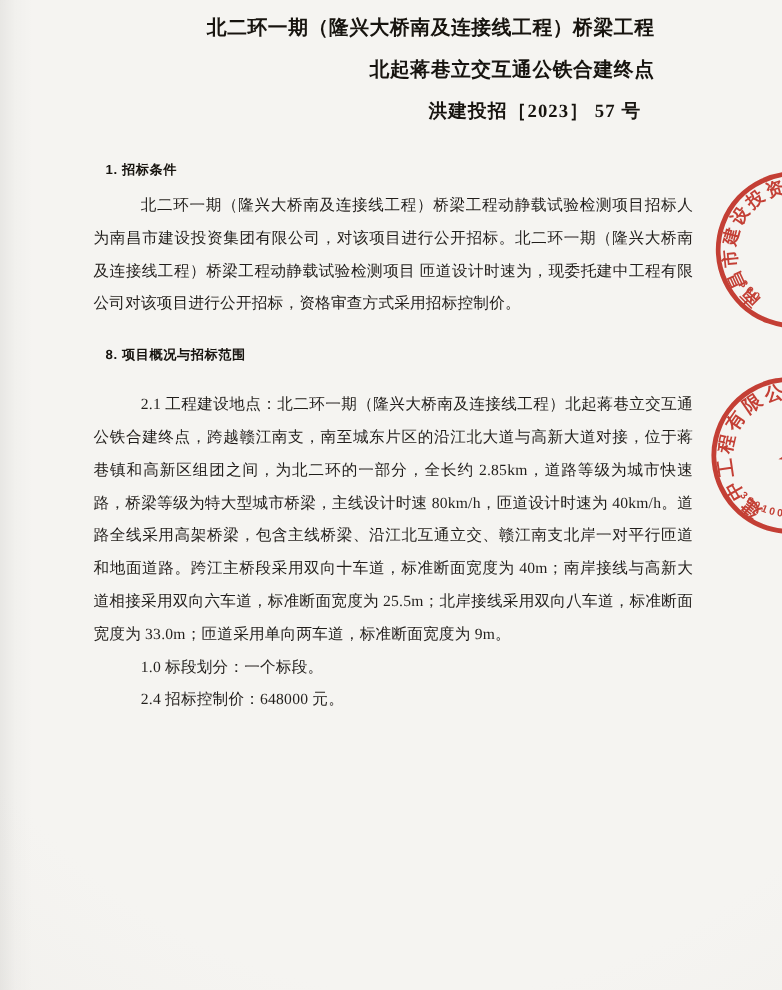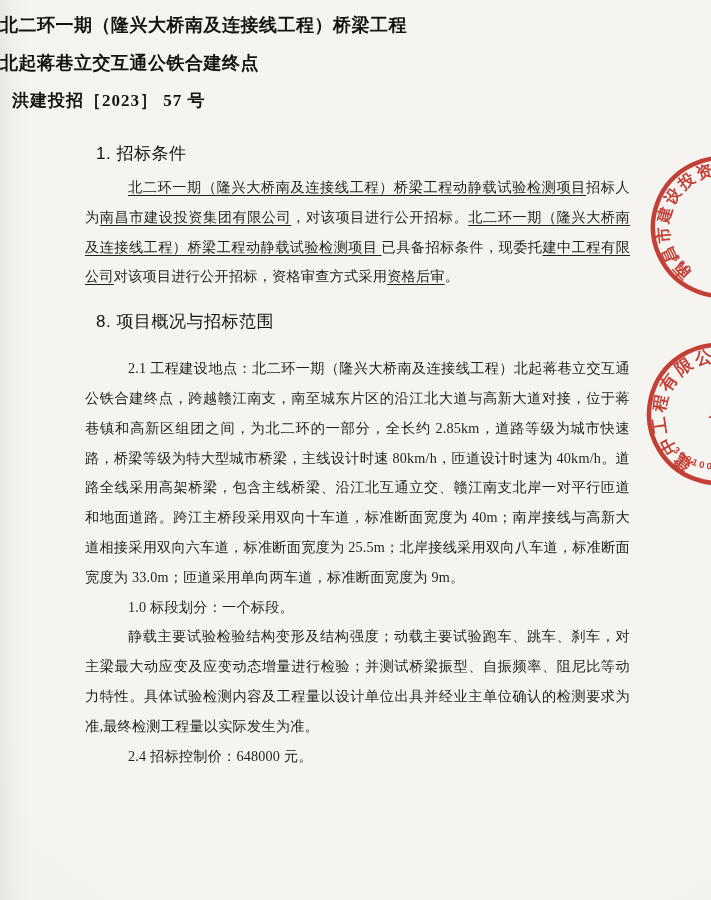"北二环一期（隆兴大桥南及连接线工程）桥梁工程" .title-block { text-align: left -> right }
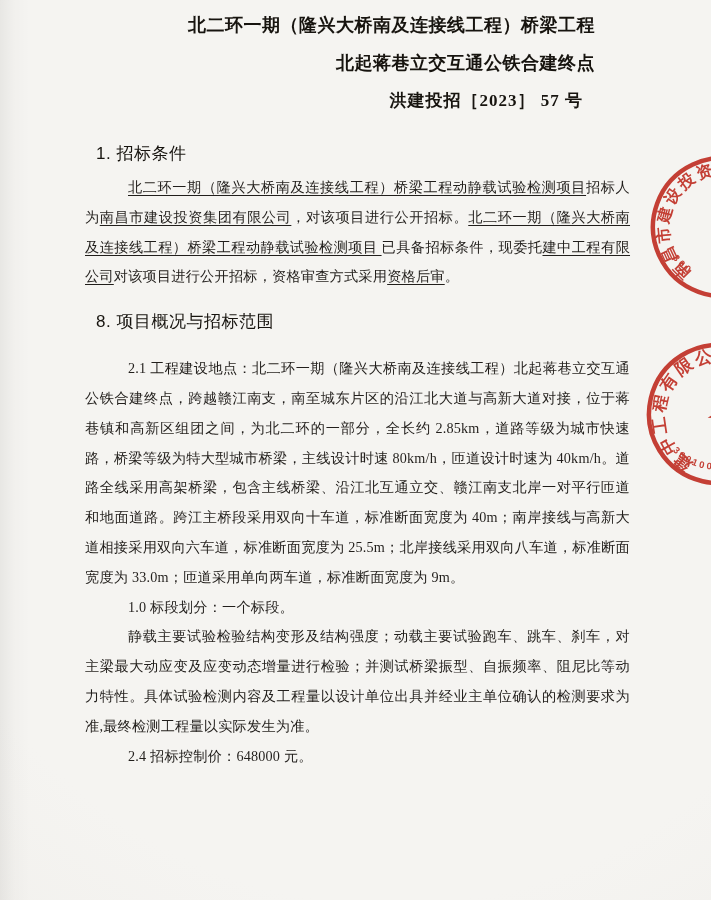"1. 招标条件" .sec-heading { font-size: 17px -> 12px; font-weight: 400 -> 700 }
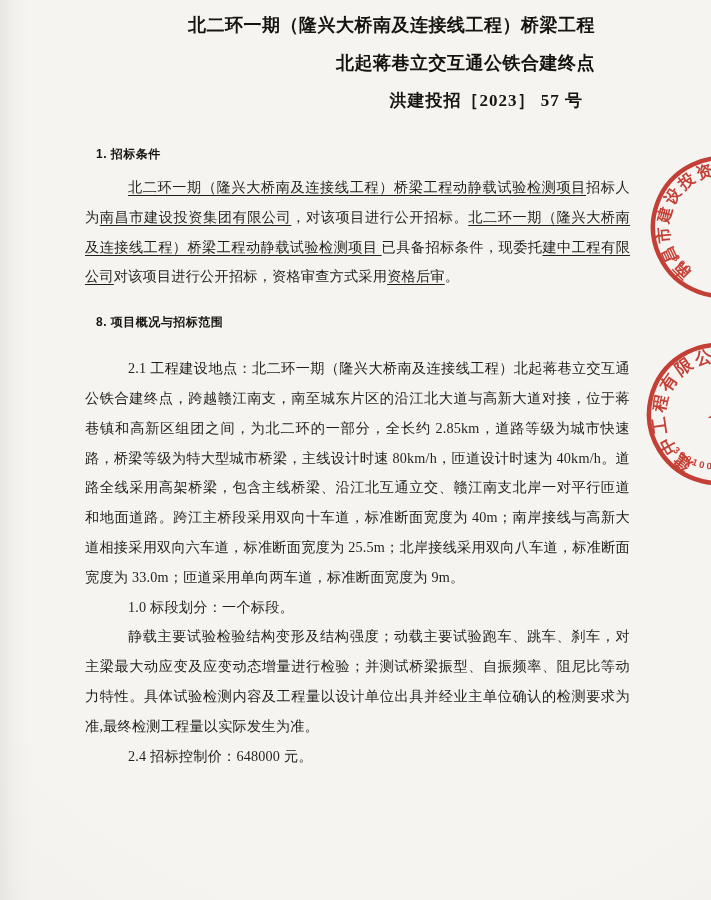"北二环一期（隆兴大桥南及连接线工程）桥梁工程动静载试验检测项目" .u { text-decoration: underline -> none }
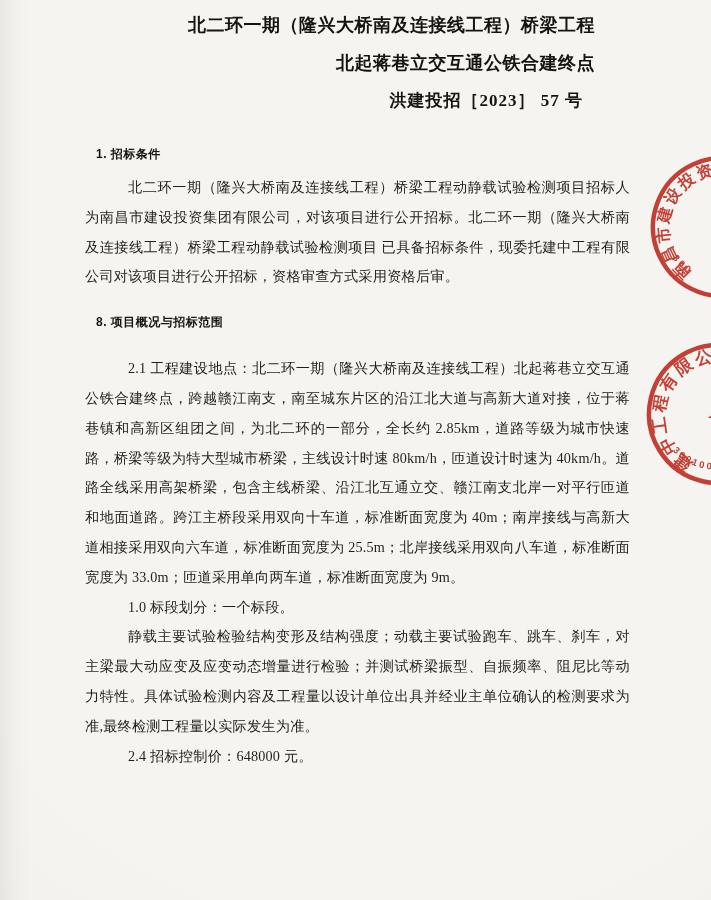"已具备招标条件，现委托" span { text: 已具备招标条件 -> 匝道设计时速为 }
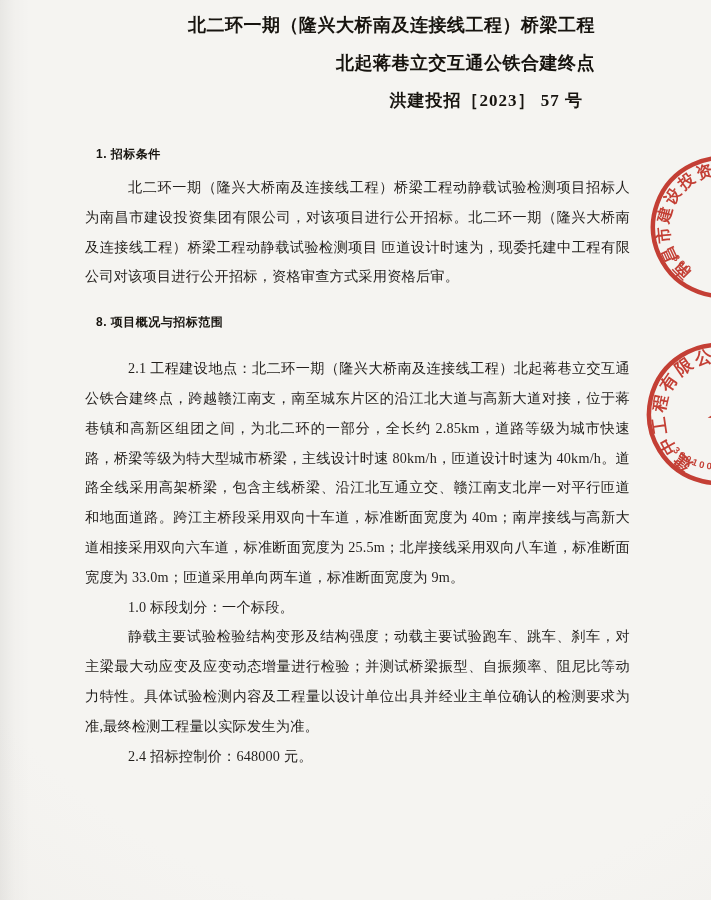"资格后审" span.u { text: 资格后审 -> 招标控制价 }
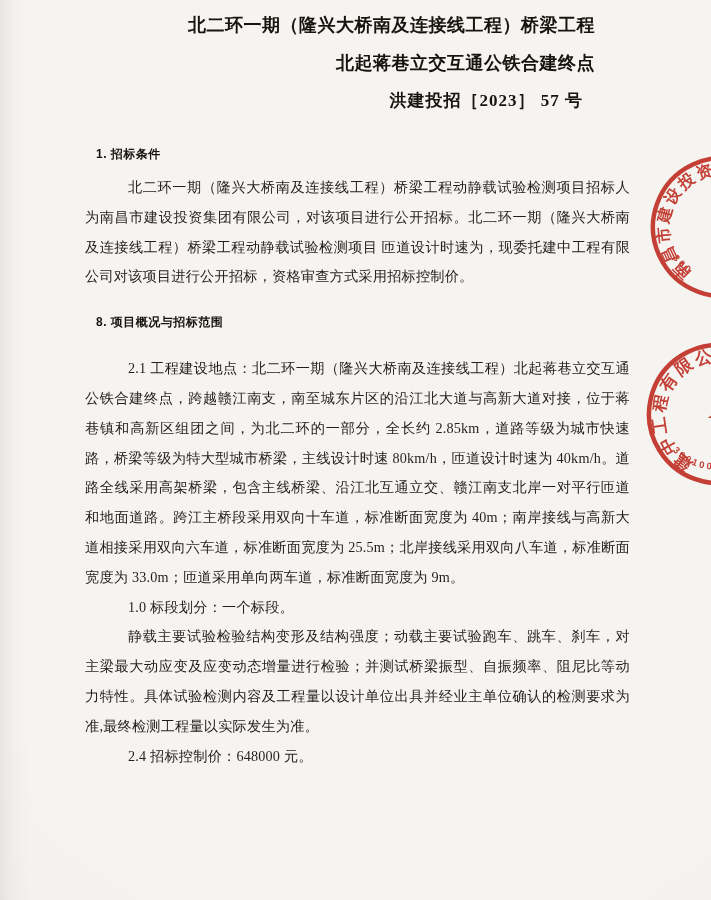"静载主要试验检验结构变形及结构强度；动载主要试验跑车、跳车、刹车，对主梁最大动应" p.para { html: <p><span>静载主要试验检验结构变形及结构强度；动载主要试验跑车、跳车、刹车，对主梁最大动应变及应变动态增量进行检验；并测试桥梁振型、自振频率、阻尼比等动力特性。具体试验检测内容及工程量以设计单位出具并经业主单位确认的检测要求为准,最终检测工程量以实际发生为准。</span></p> -> none }
